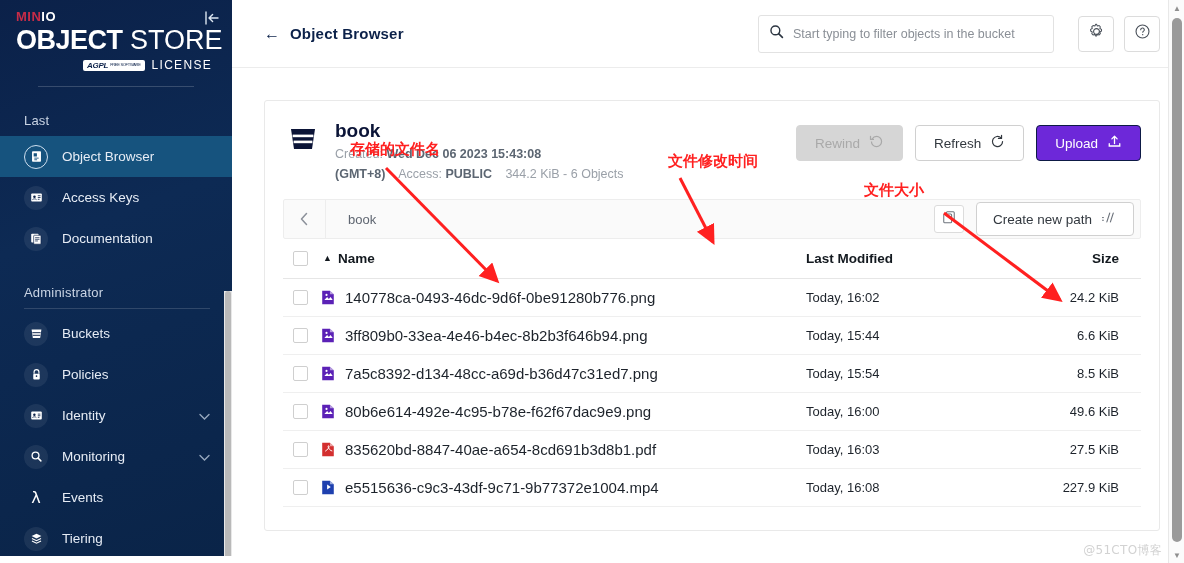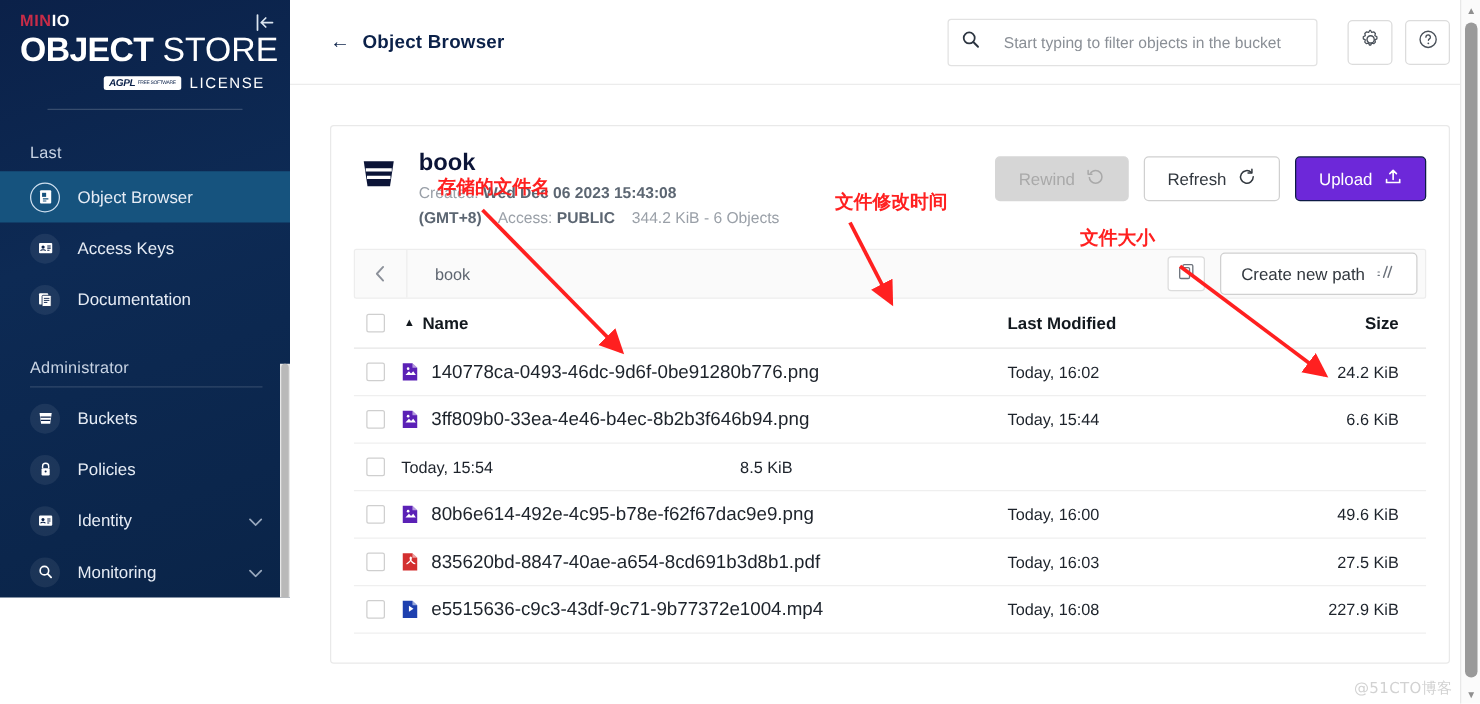"MINIO" #sidebar { height: 478px -> 556px }
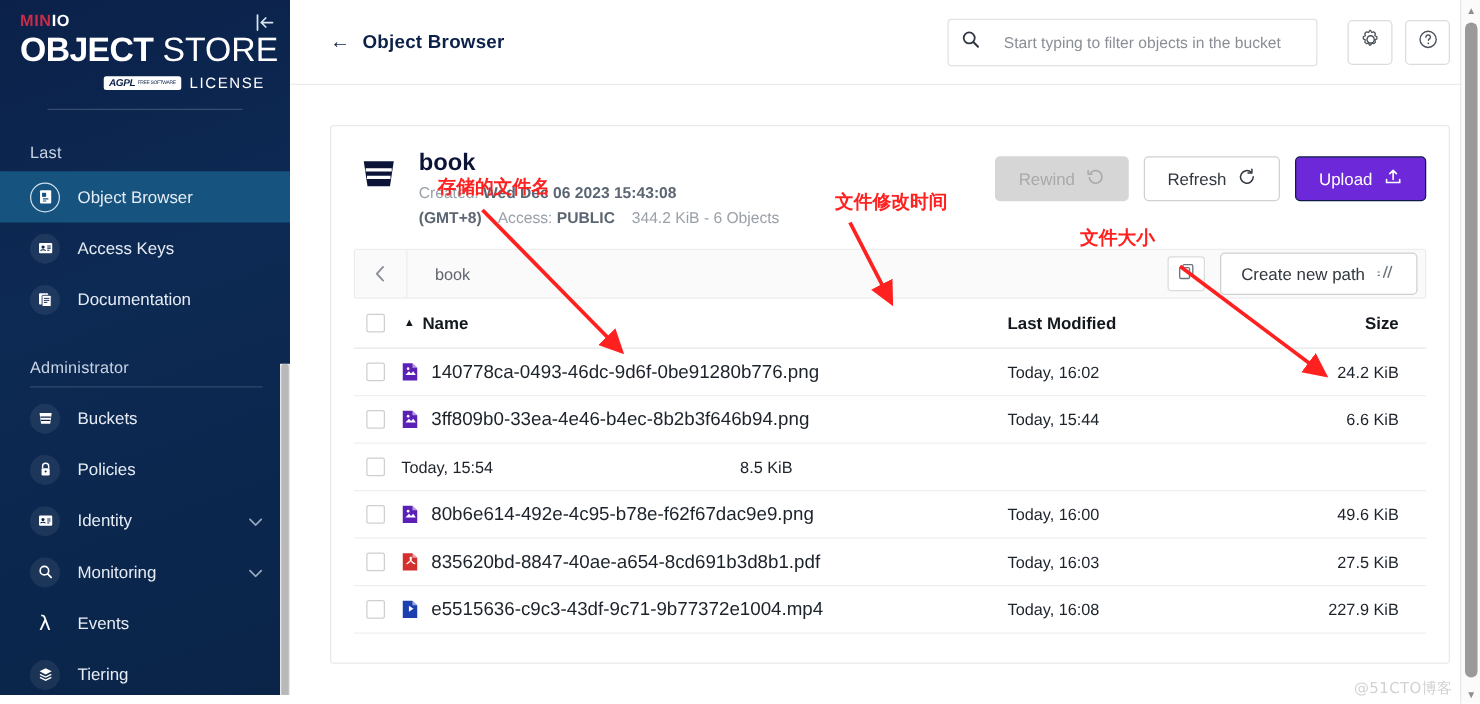"Start typing to filter objects" #searchbox input { margin-left: 19px -> 9px }
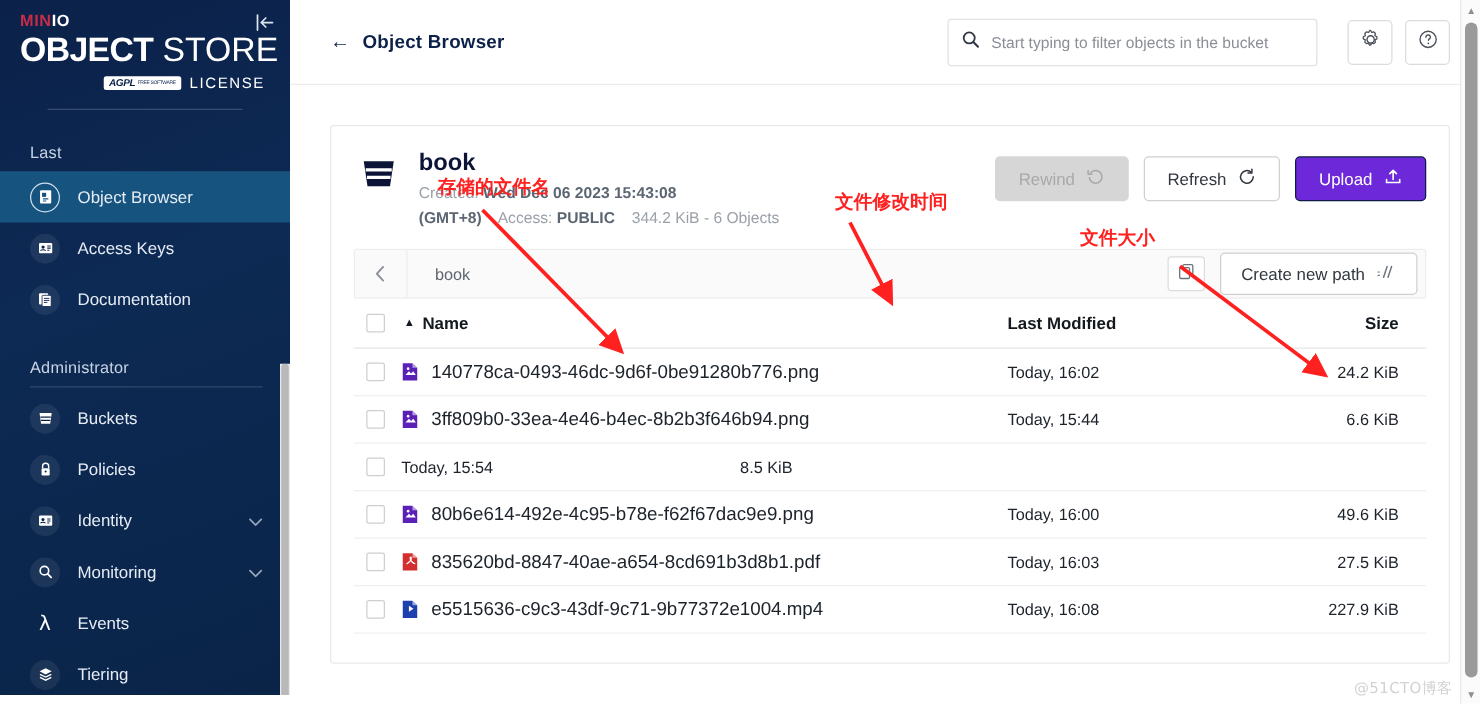"7a5c8392-d134-48cc-a69d-b36d47c31ed7.png" div.c-name { html: none -> <div> <span> <svg> <path></path> <path></path> <circle></circle> <path></path> </svg> </span> <span>7a5c8392-d134-48cc-a69d-b36d47c31ed7.png</span> </div> }
